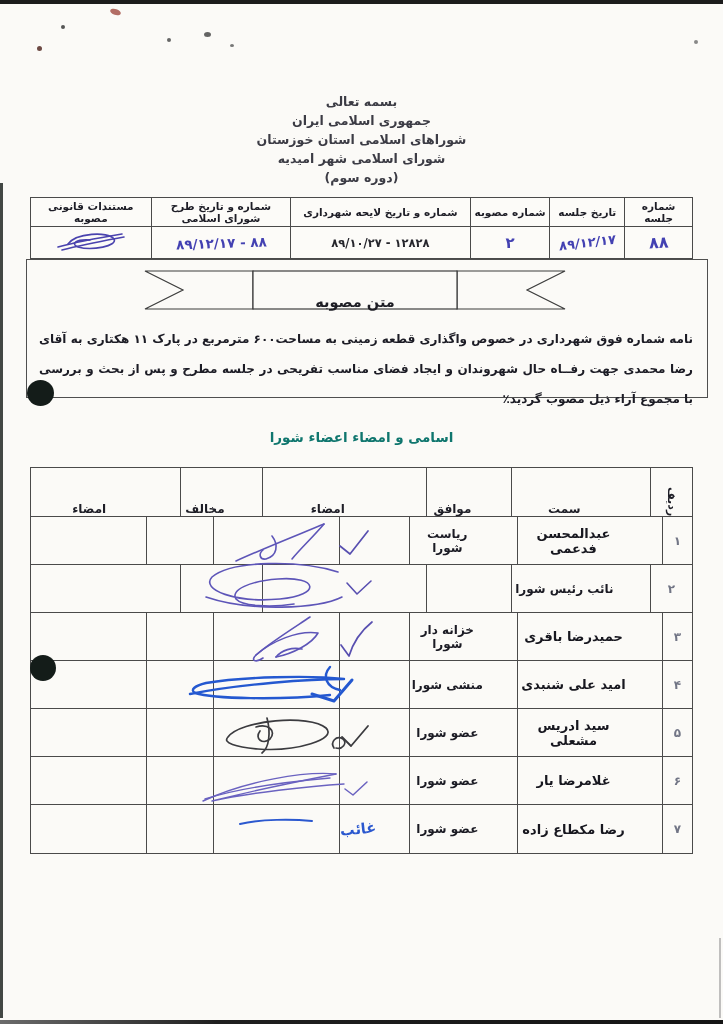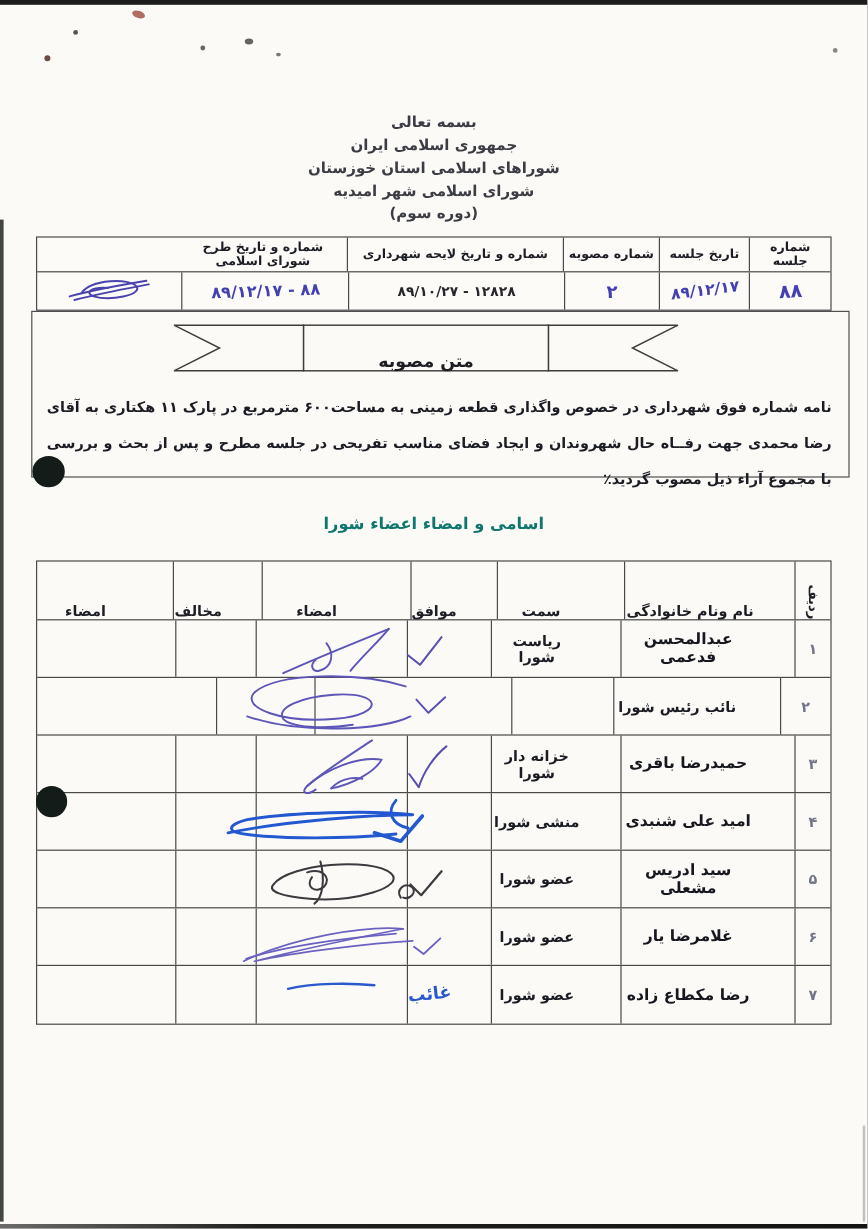"مستندات قانونی مصوبه" div.mt-cell { html: none -> <div> <span>مستندات قانونی مصوبه</span> </div> }
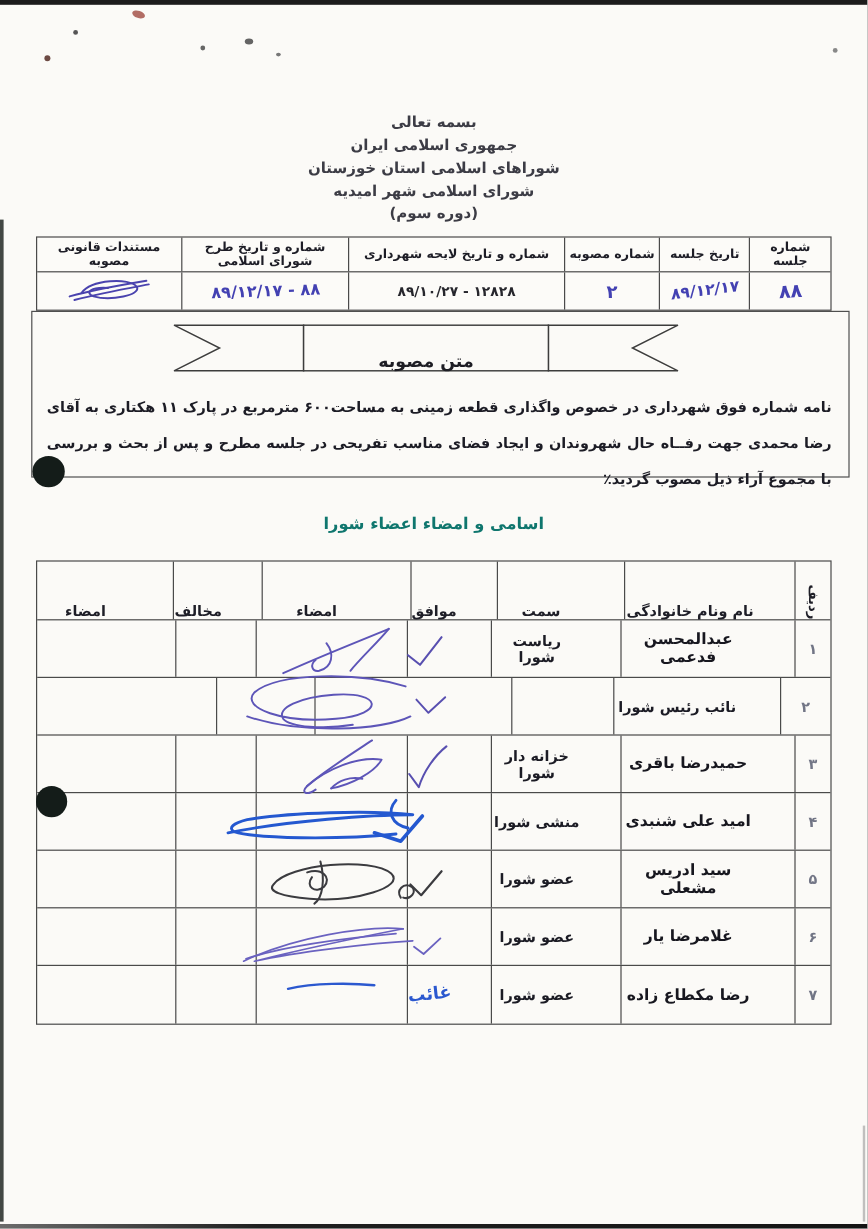"نام ونام خانوادگی" div.m-cell { html: <div> <span>نام ونام خانوادگی</span> </div> -> none }
